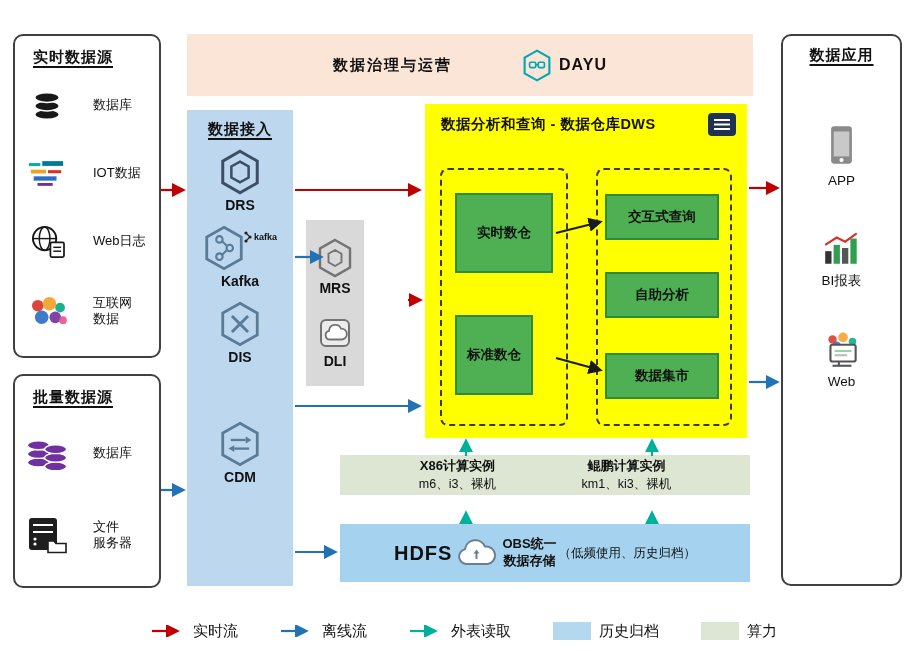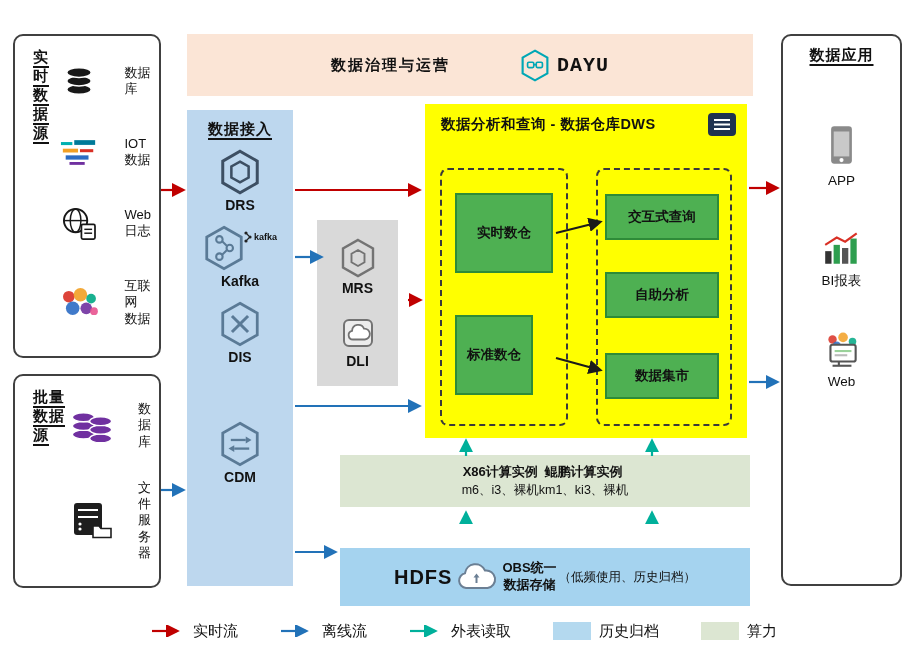"实时数据源" .src-panel { flex-direction: row -> column }
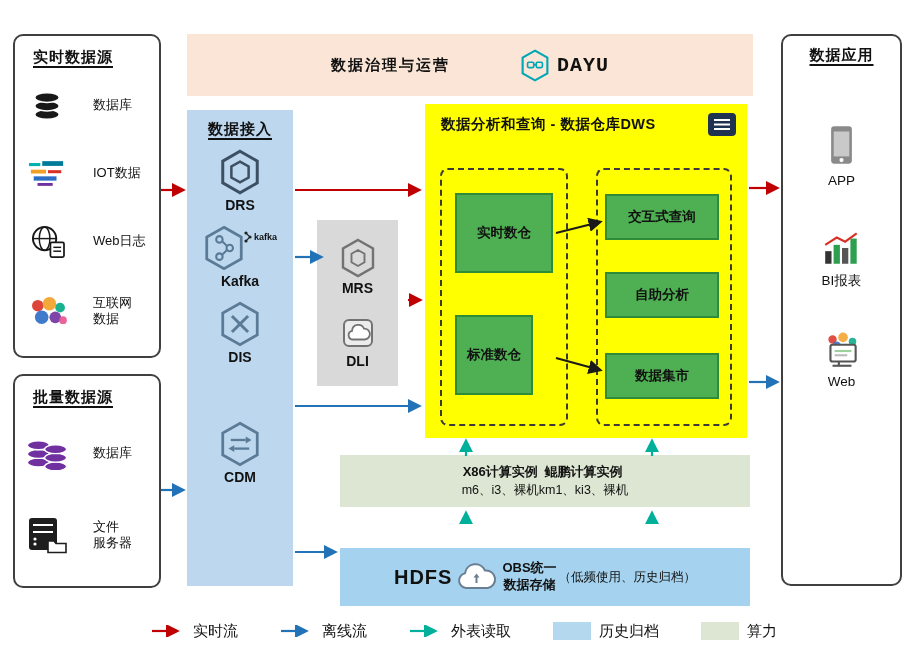"DAYU" .logo-group .lg { font-family: Liberation Mono, monospace -> none; font-size: 20px -> 16px }
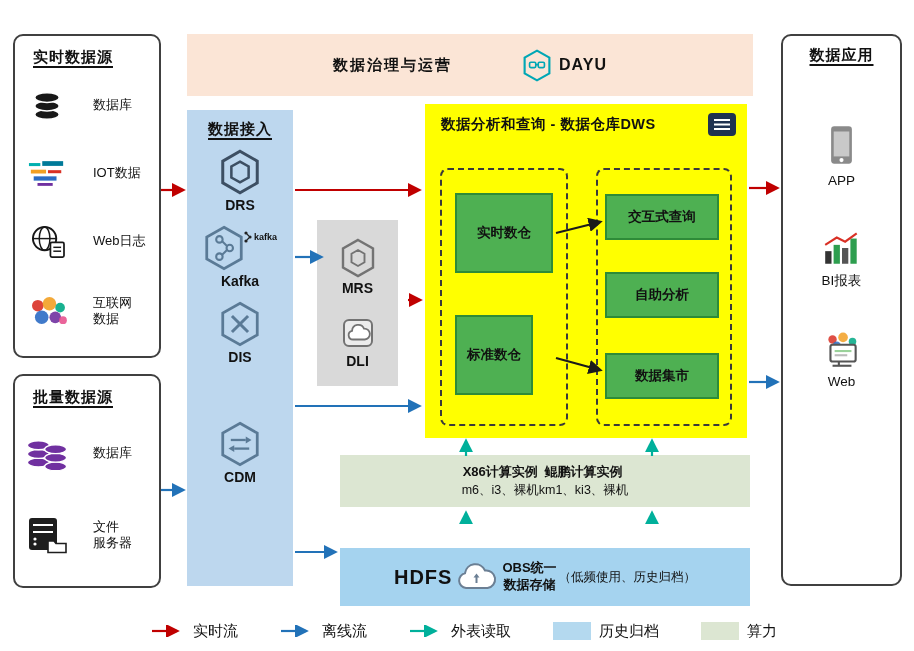"MRS" div.abs { left: 317px -> 306px; width: 81px -> 58px }
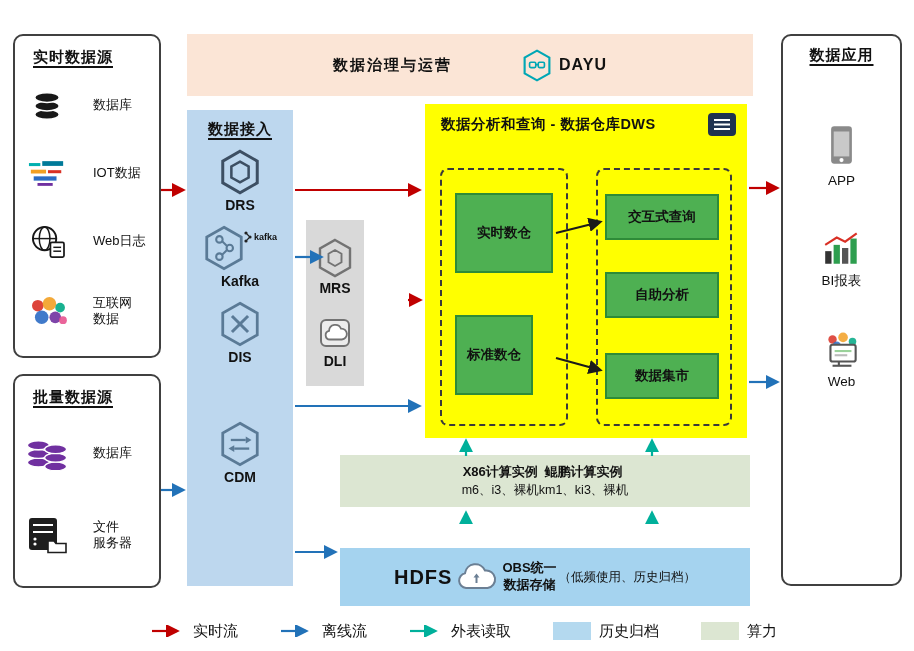"X86计算实例" div.abs { height: 52px -> 40px; justify-content: center -> none }
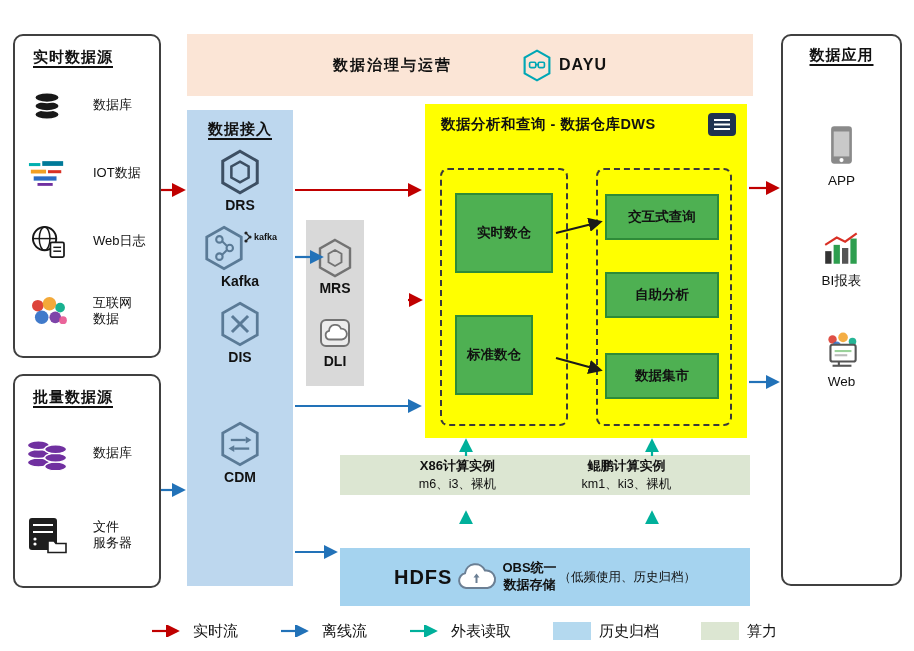"HDFS" .hdfs-panel { margin-top: 24px -> none }
